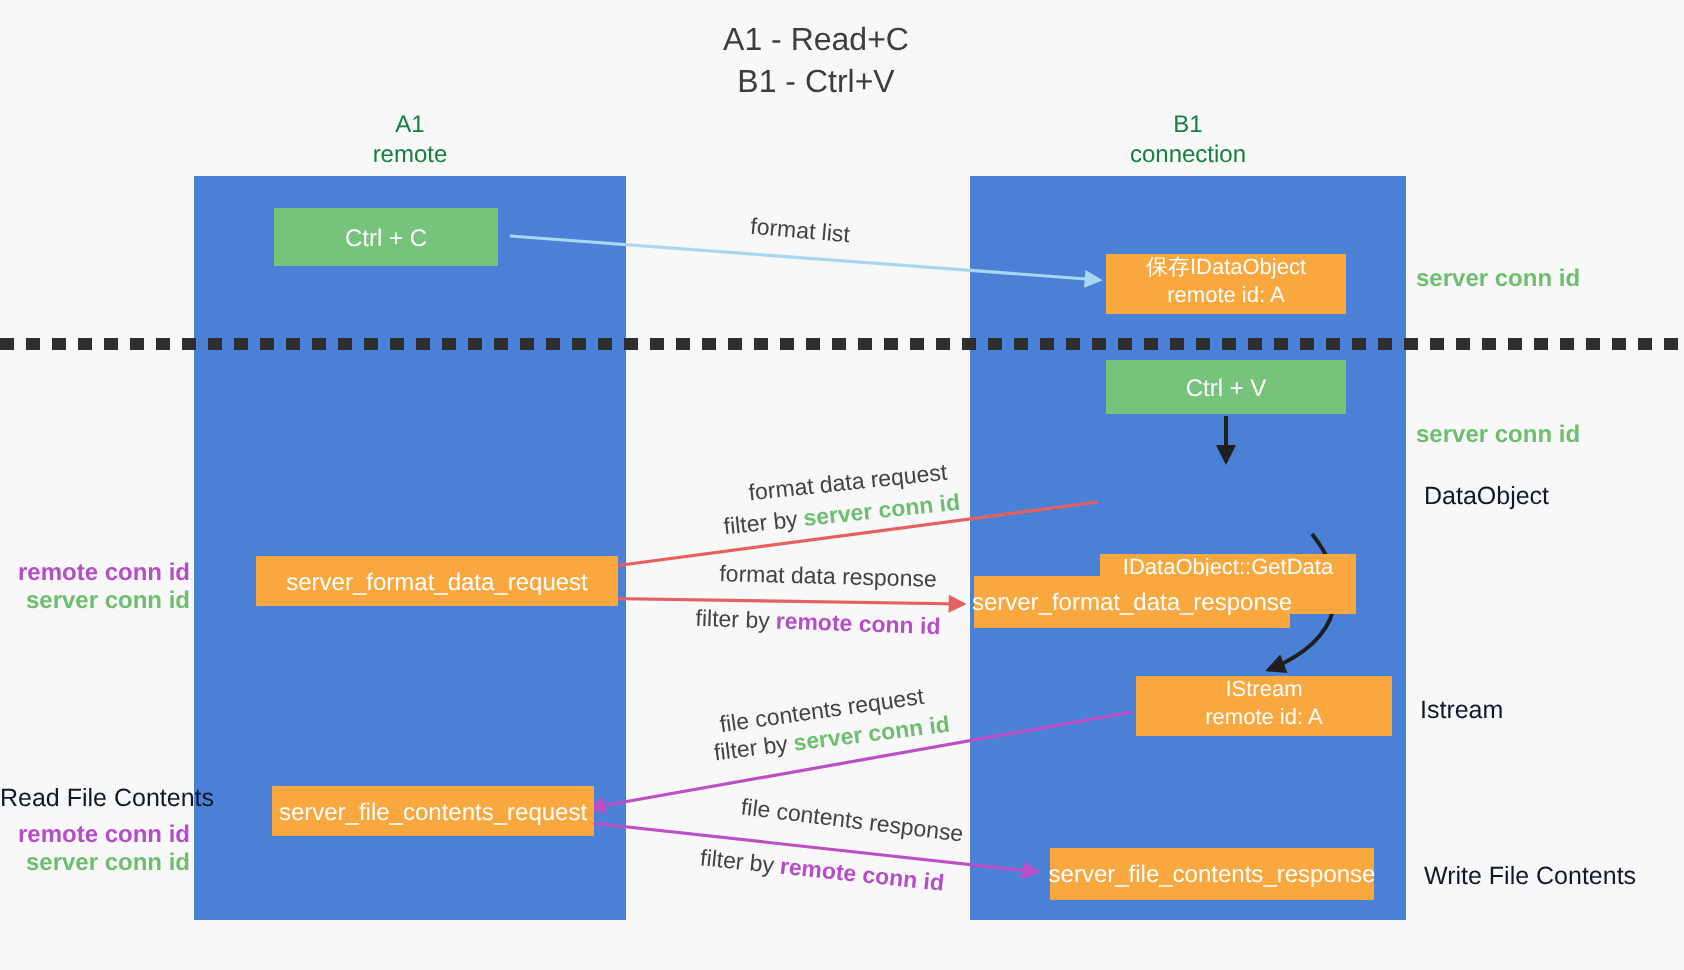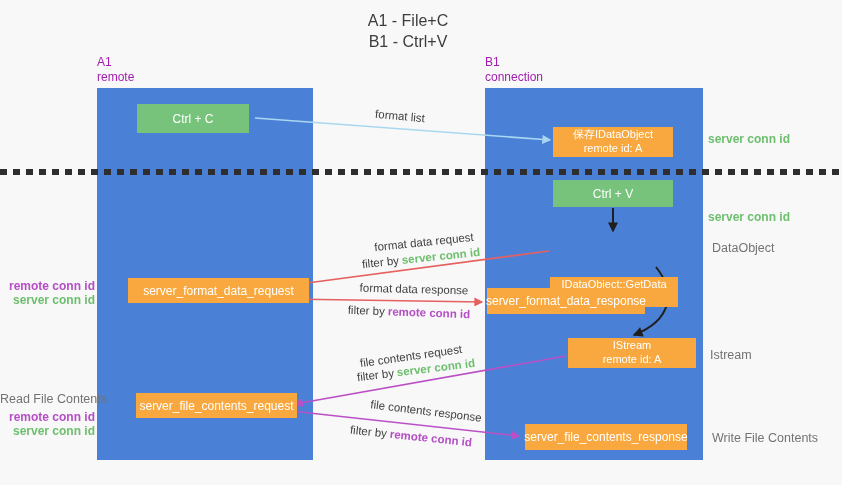"A1 - File+C" div { text: File+C -> Read+C }
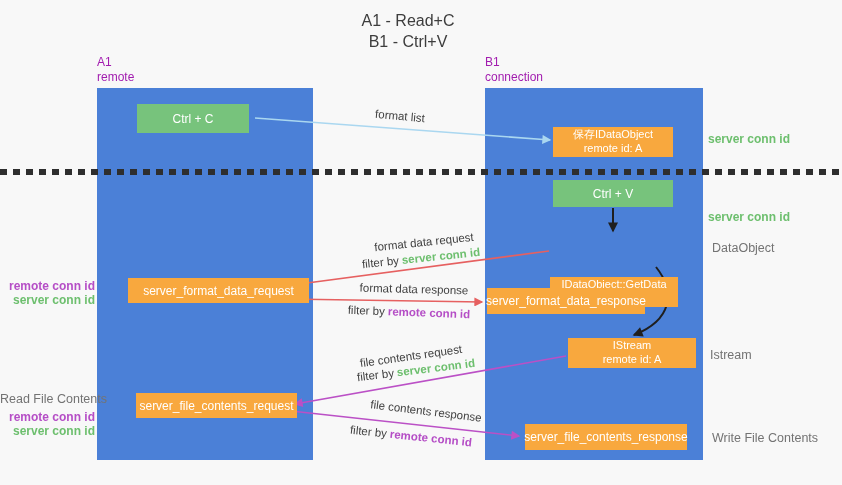"A1" .lane-header { color: #a21caf -> #15803d; text-align: left -> center }
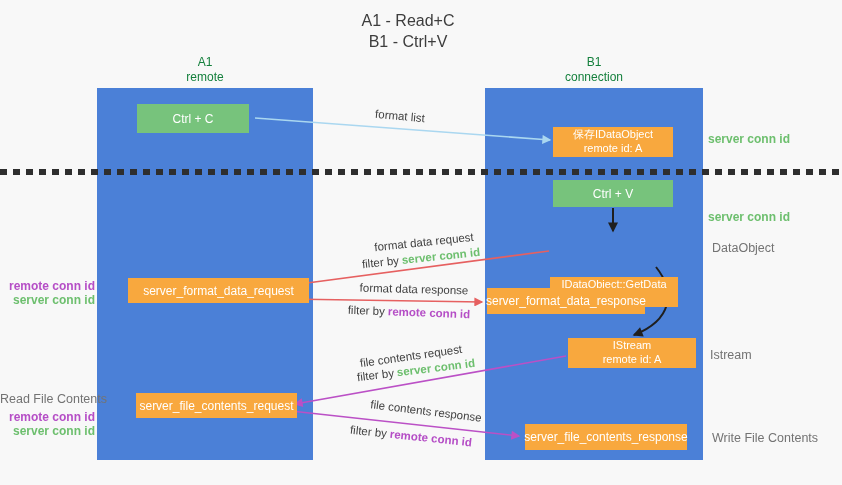"DataObject" .side.gray { color: #737373 -> #0f172a }
